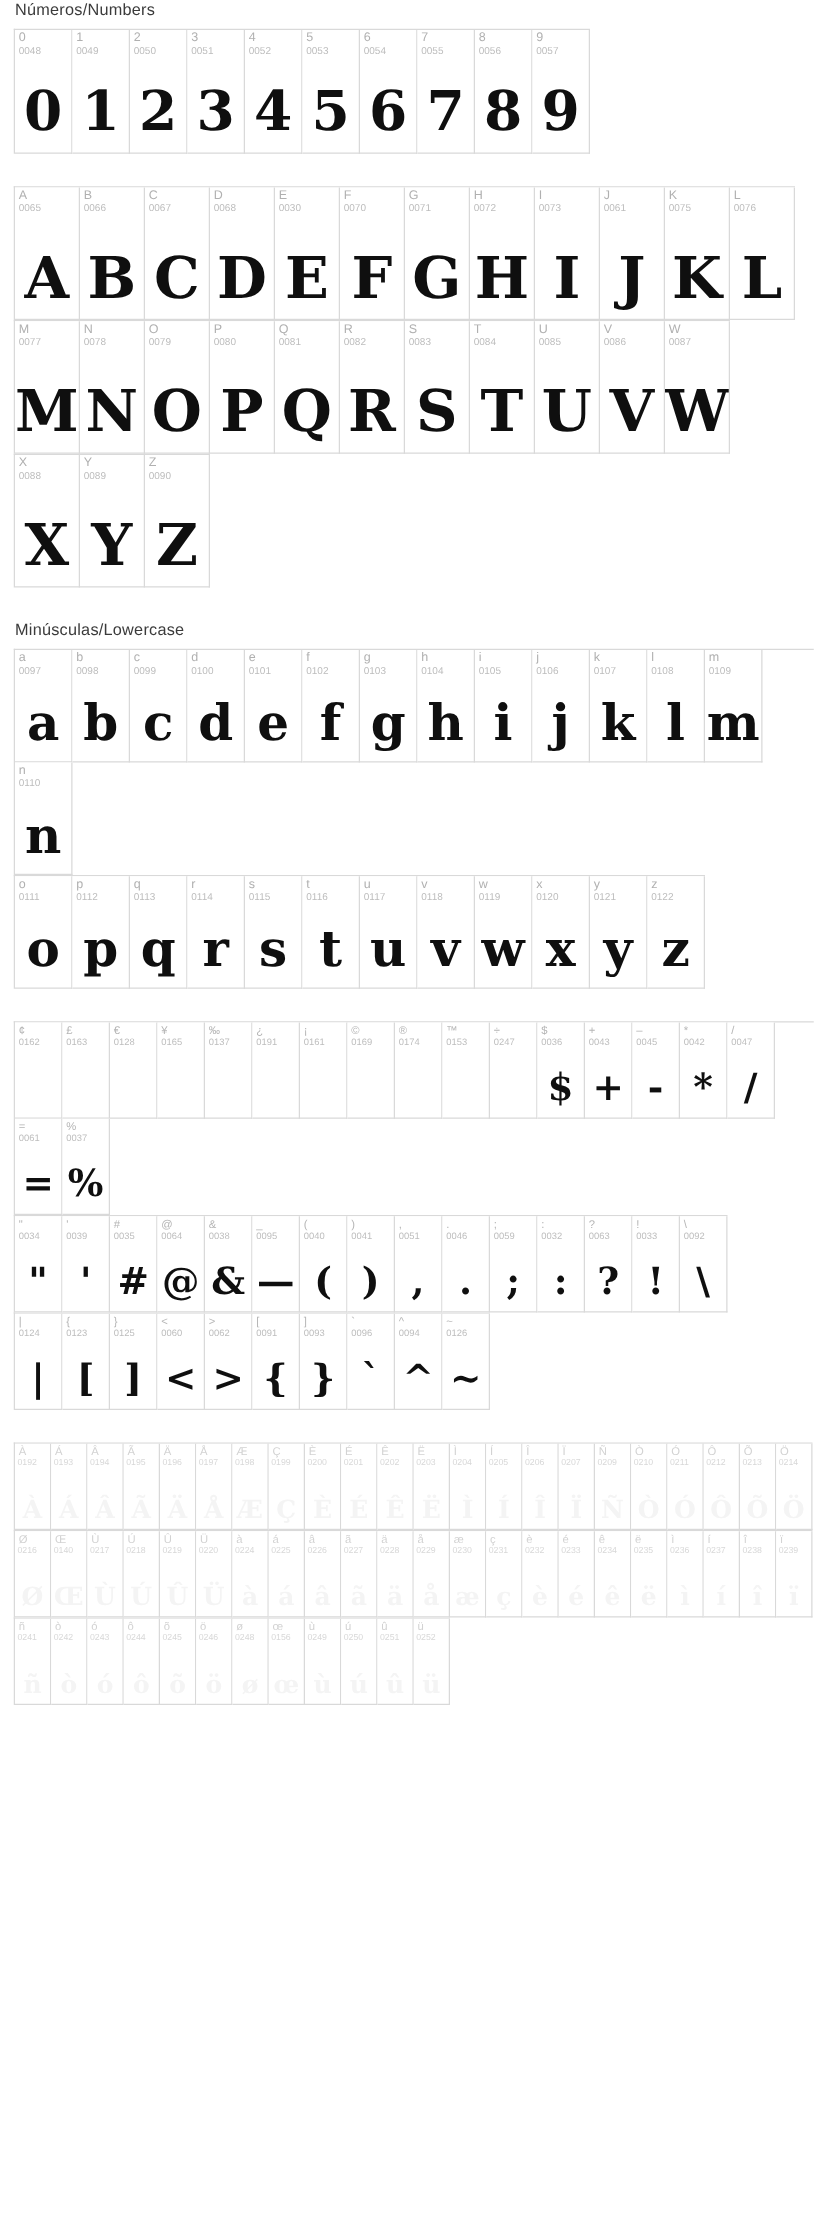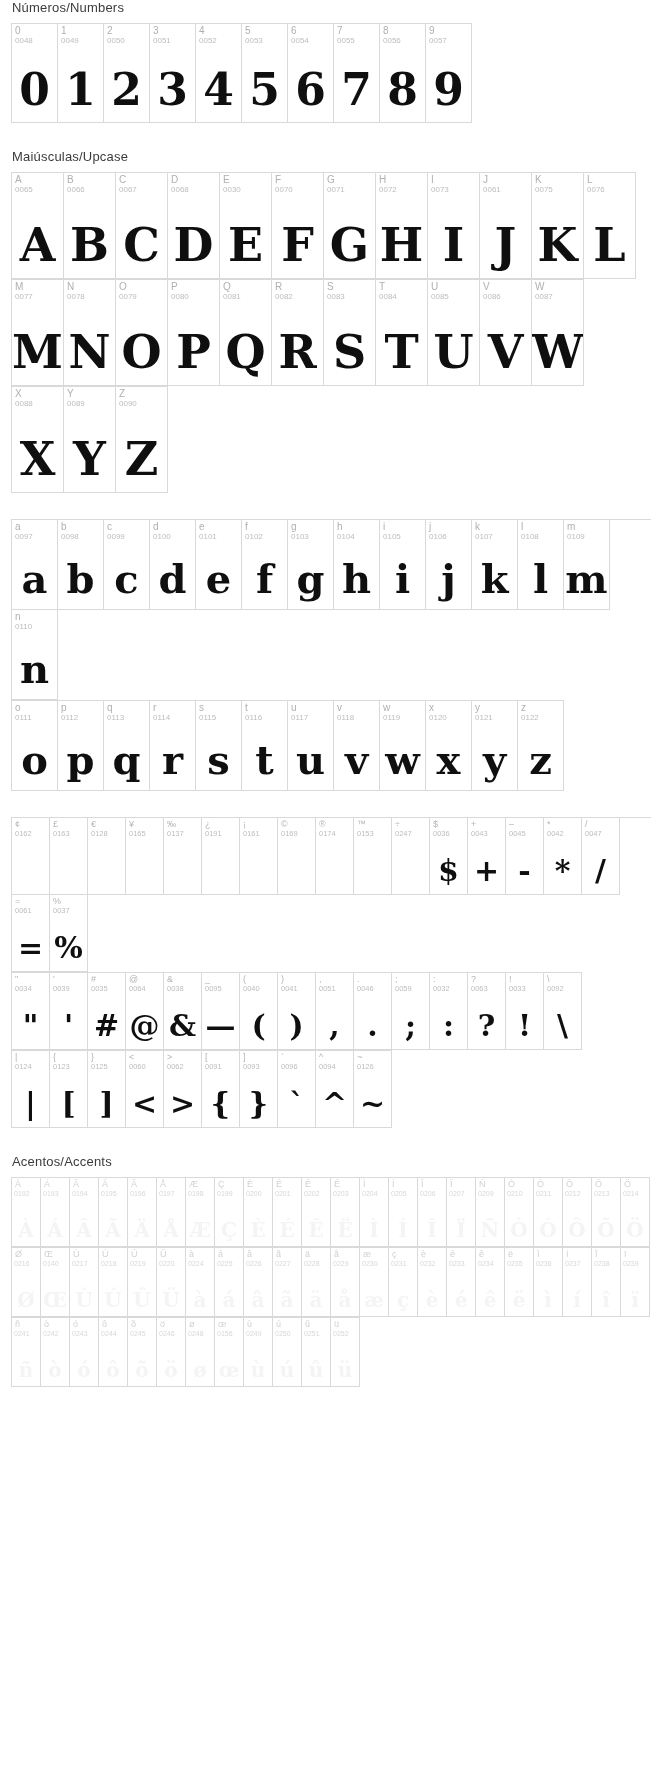"Maiúsculas/Upcase" div.section-title { html: <div>Maiúsculas/Upcase</div> -> none }
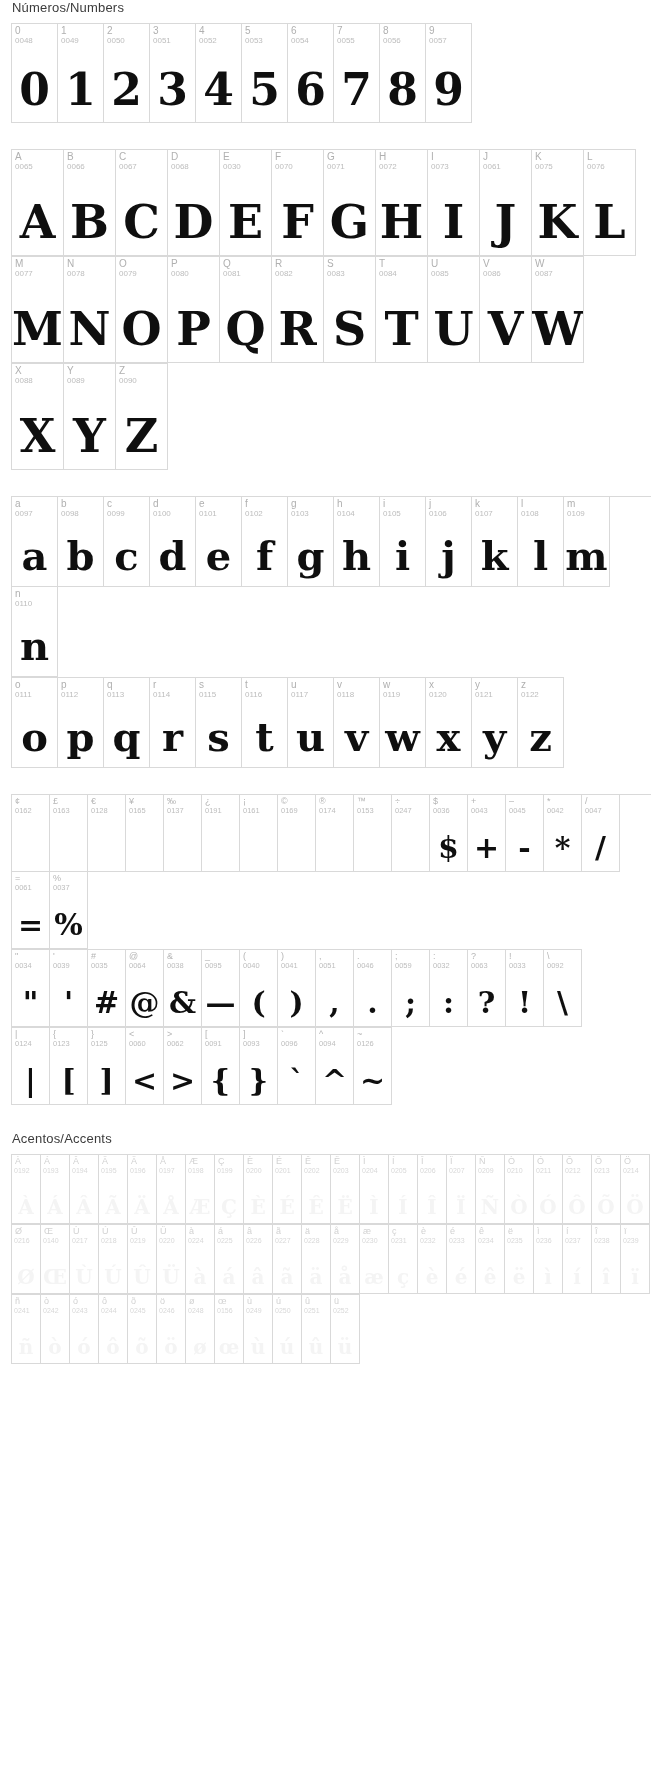"Minúsculas/Lowercase" div.section-title { html: none -> <div>Minúsculas/Lowercase</div> }
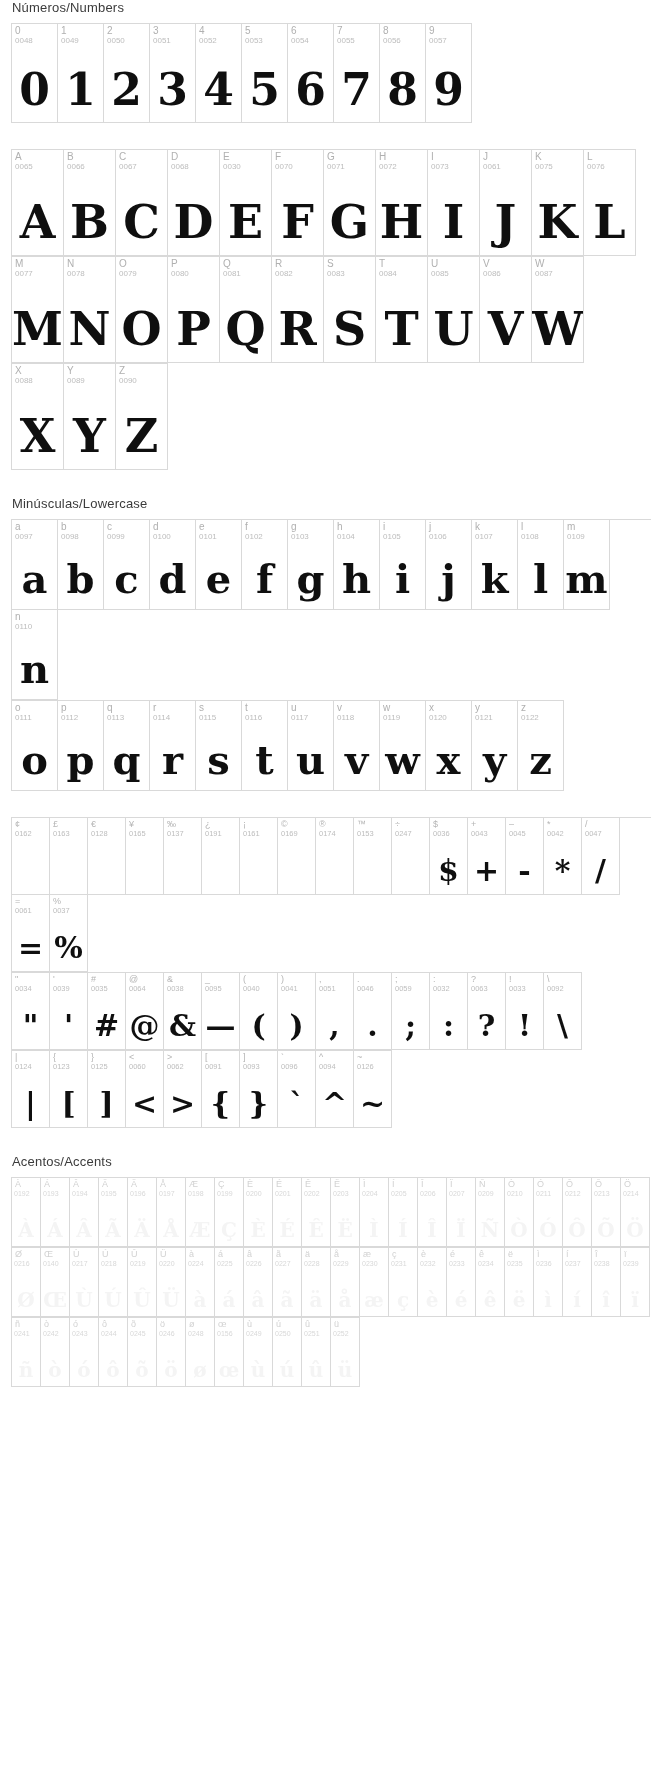"Acentos/Accents" div.section-title { html: <div>Acentos/Accents</div> -> none }
